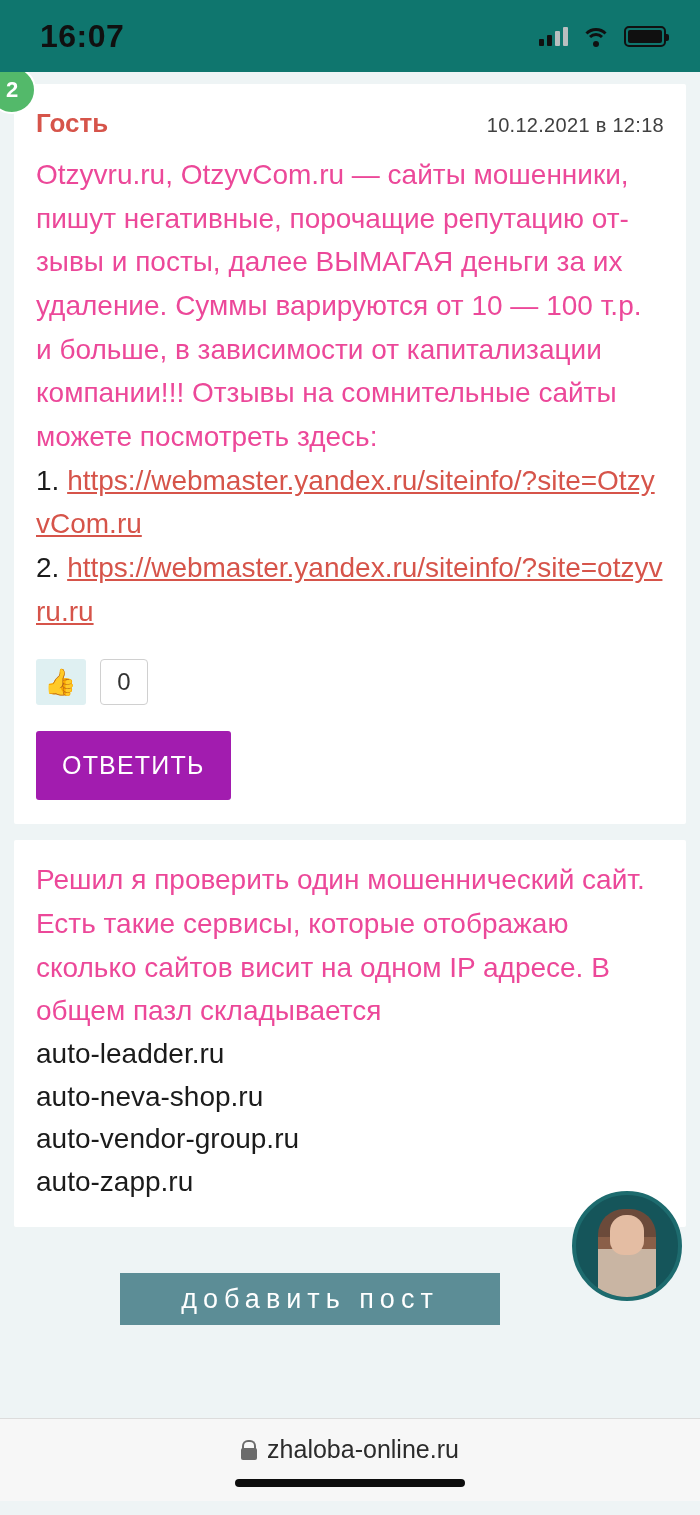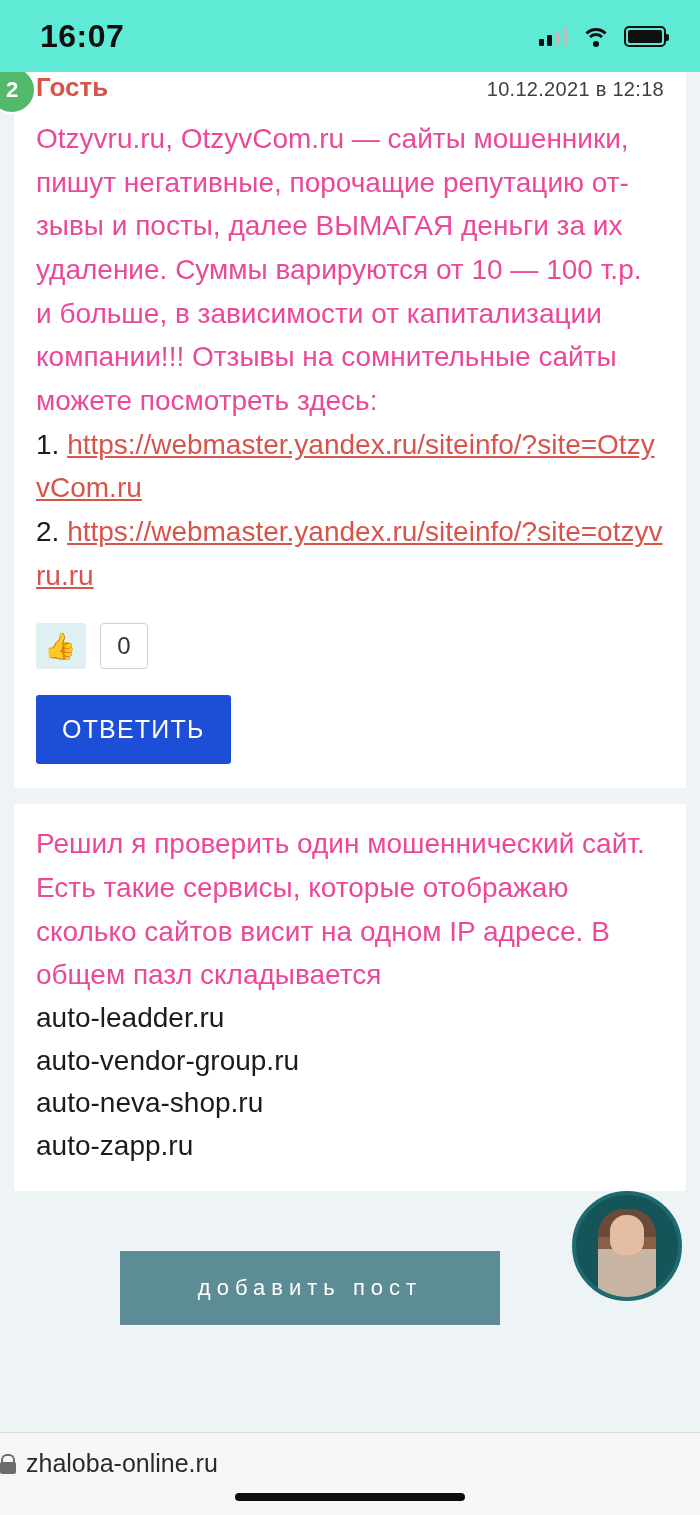"16:07" .statusbar { background: #5eead4 -> #0f766e }
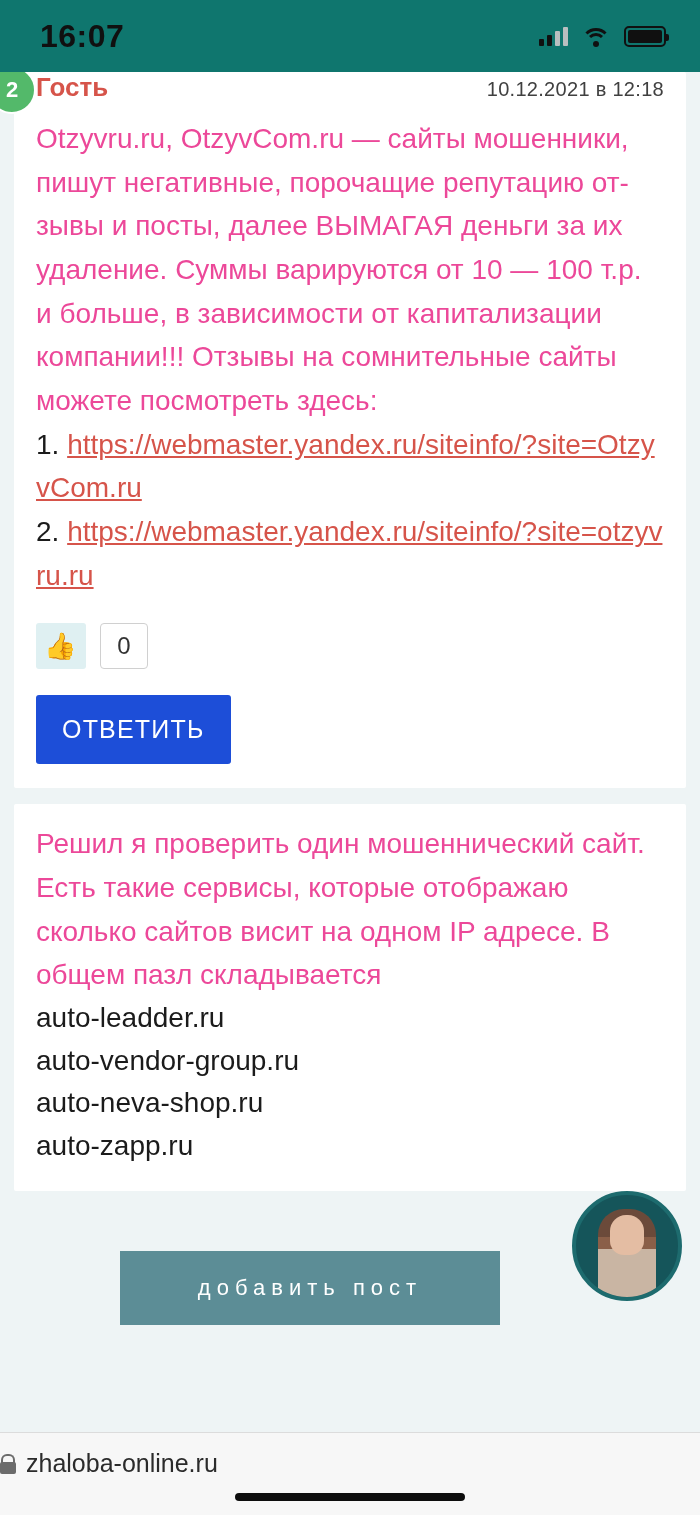"Гость" .comment.first { margin-top: 0 -> 12px; padding-top: 0 -> 24px }
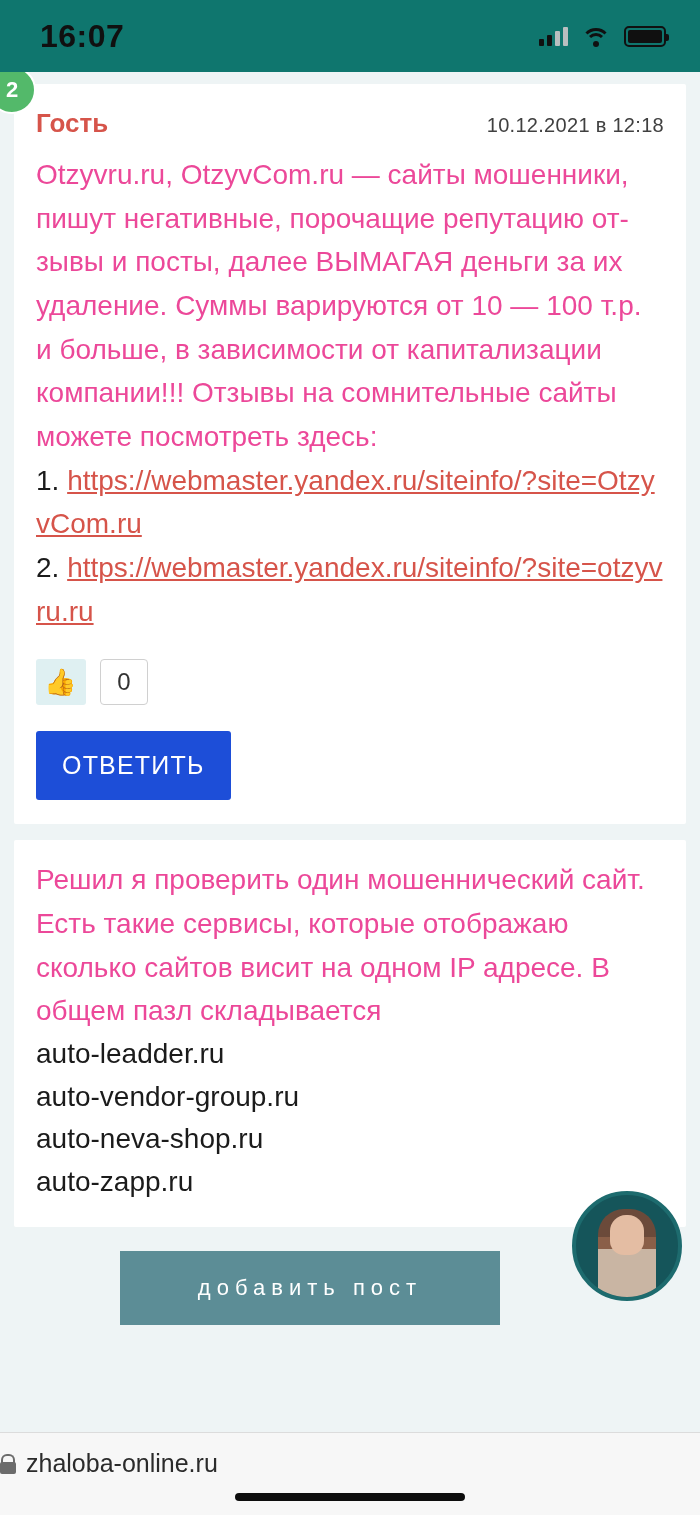"ОТВЕТИТЬ" .reply-btn { background: #1d4ed8 -> #a21caf }
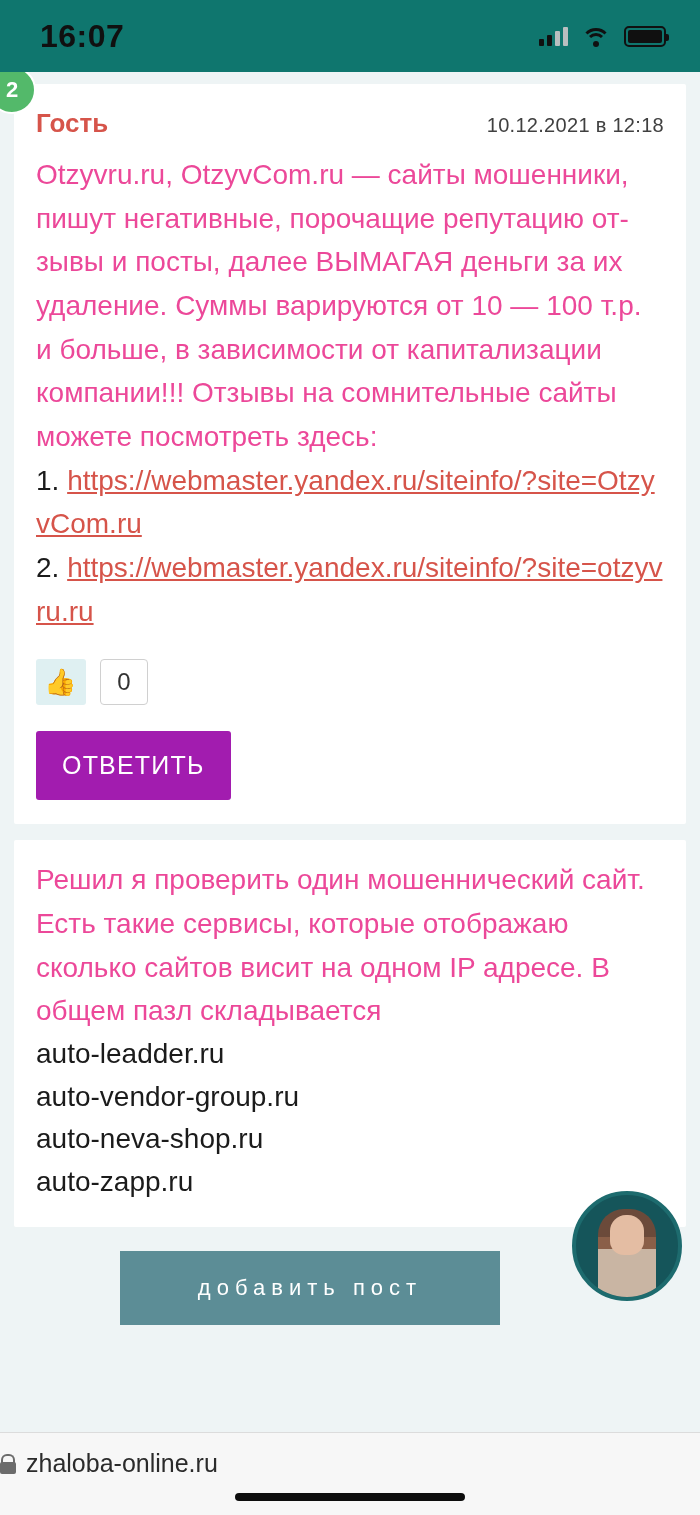"auto-vendor-group.ru" div { order: before "auto-neva-shop.ru" -> after "auto-neva-shop.ru" }
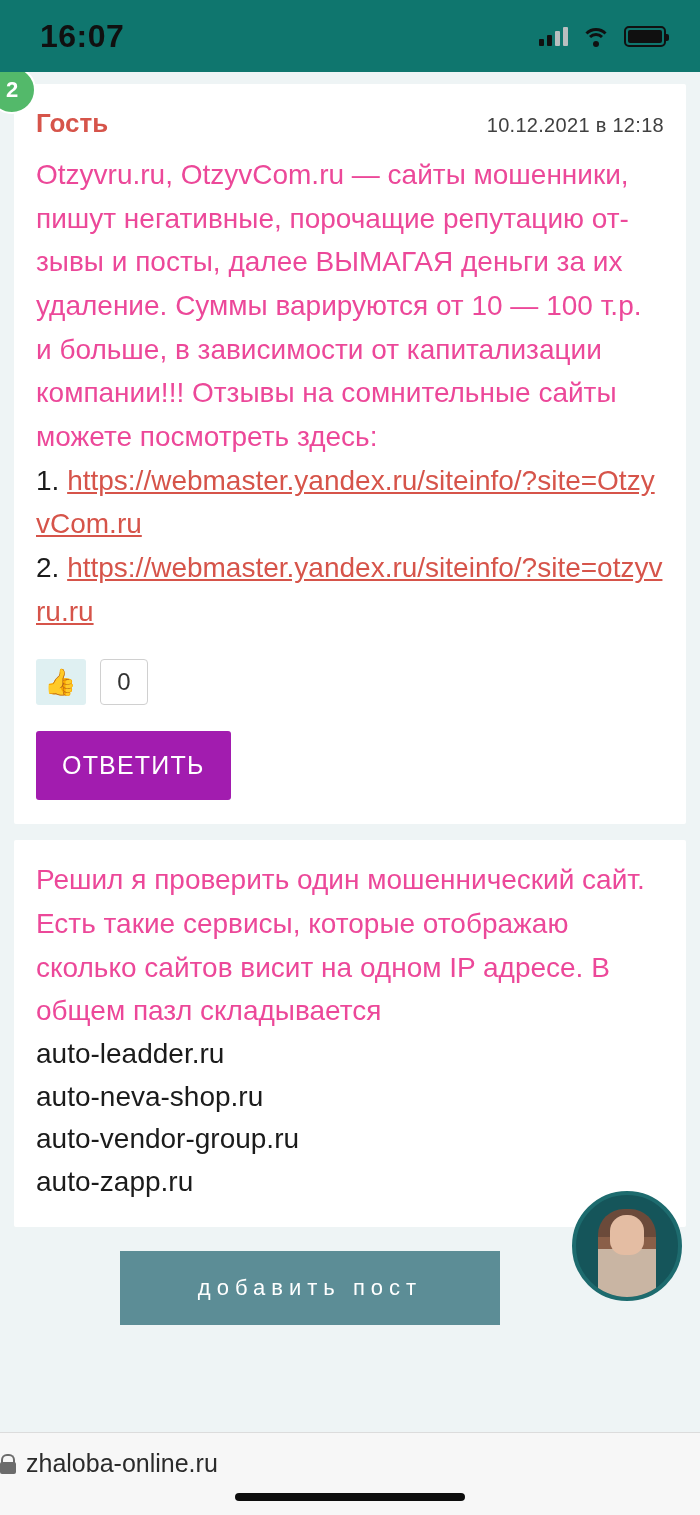"добавить пост" .add-post-btn { font-size: 22px -> 27px; height: 74px -> 52px }
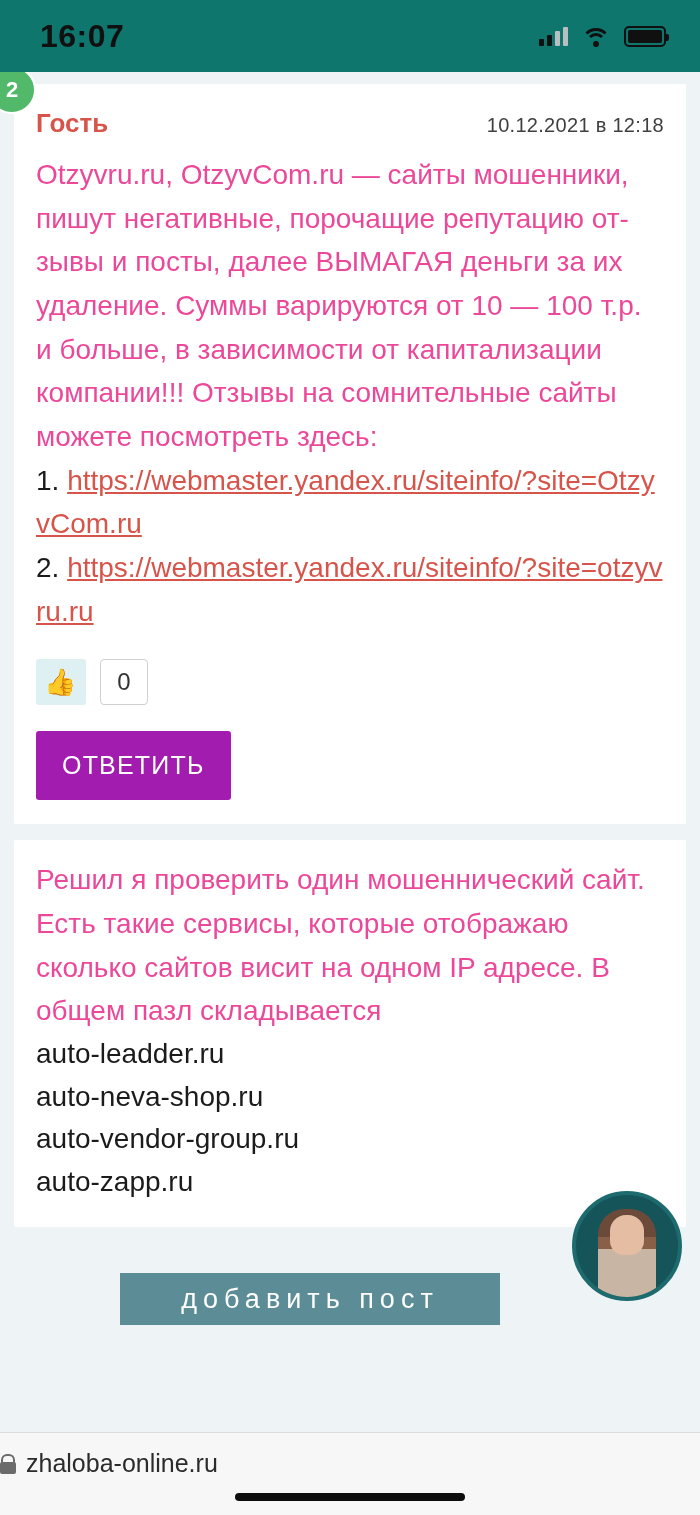"zhaloba-online.ru" .browser-bar { align-items: flex-start -> center; bottom: 0 -> 14px }
